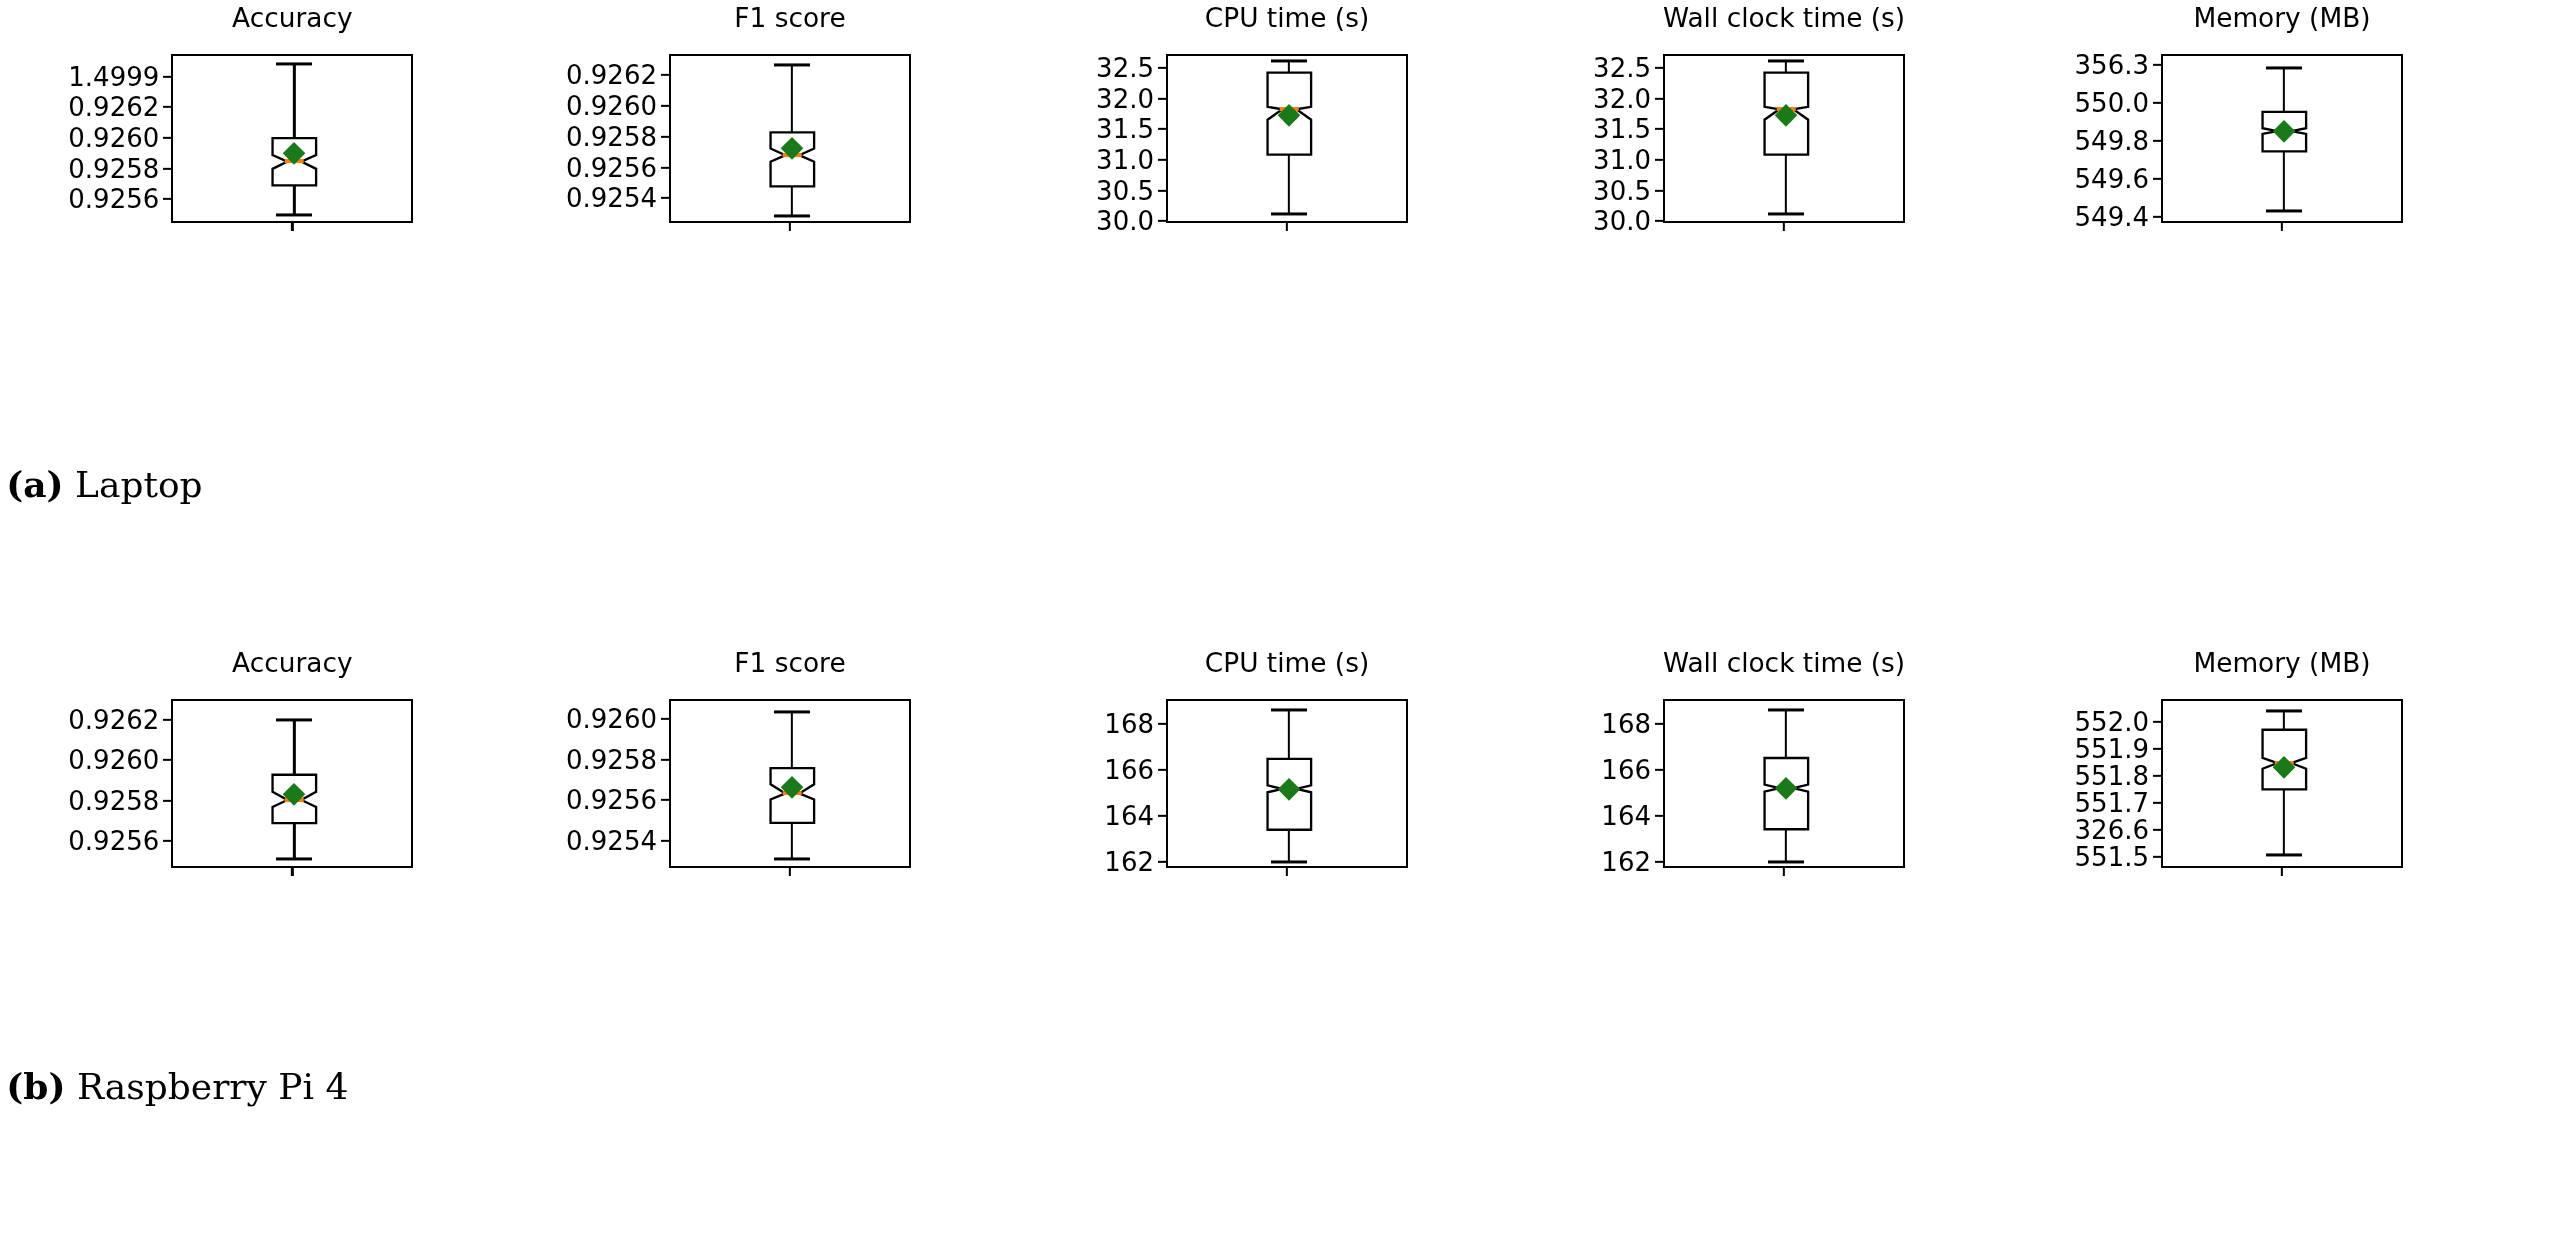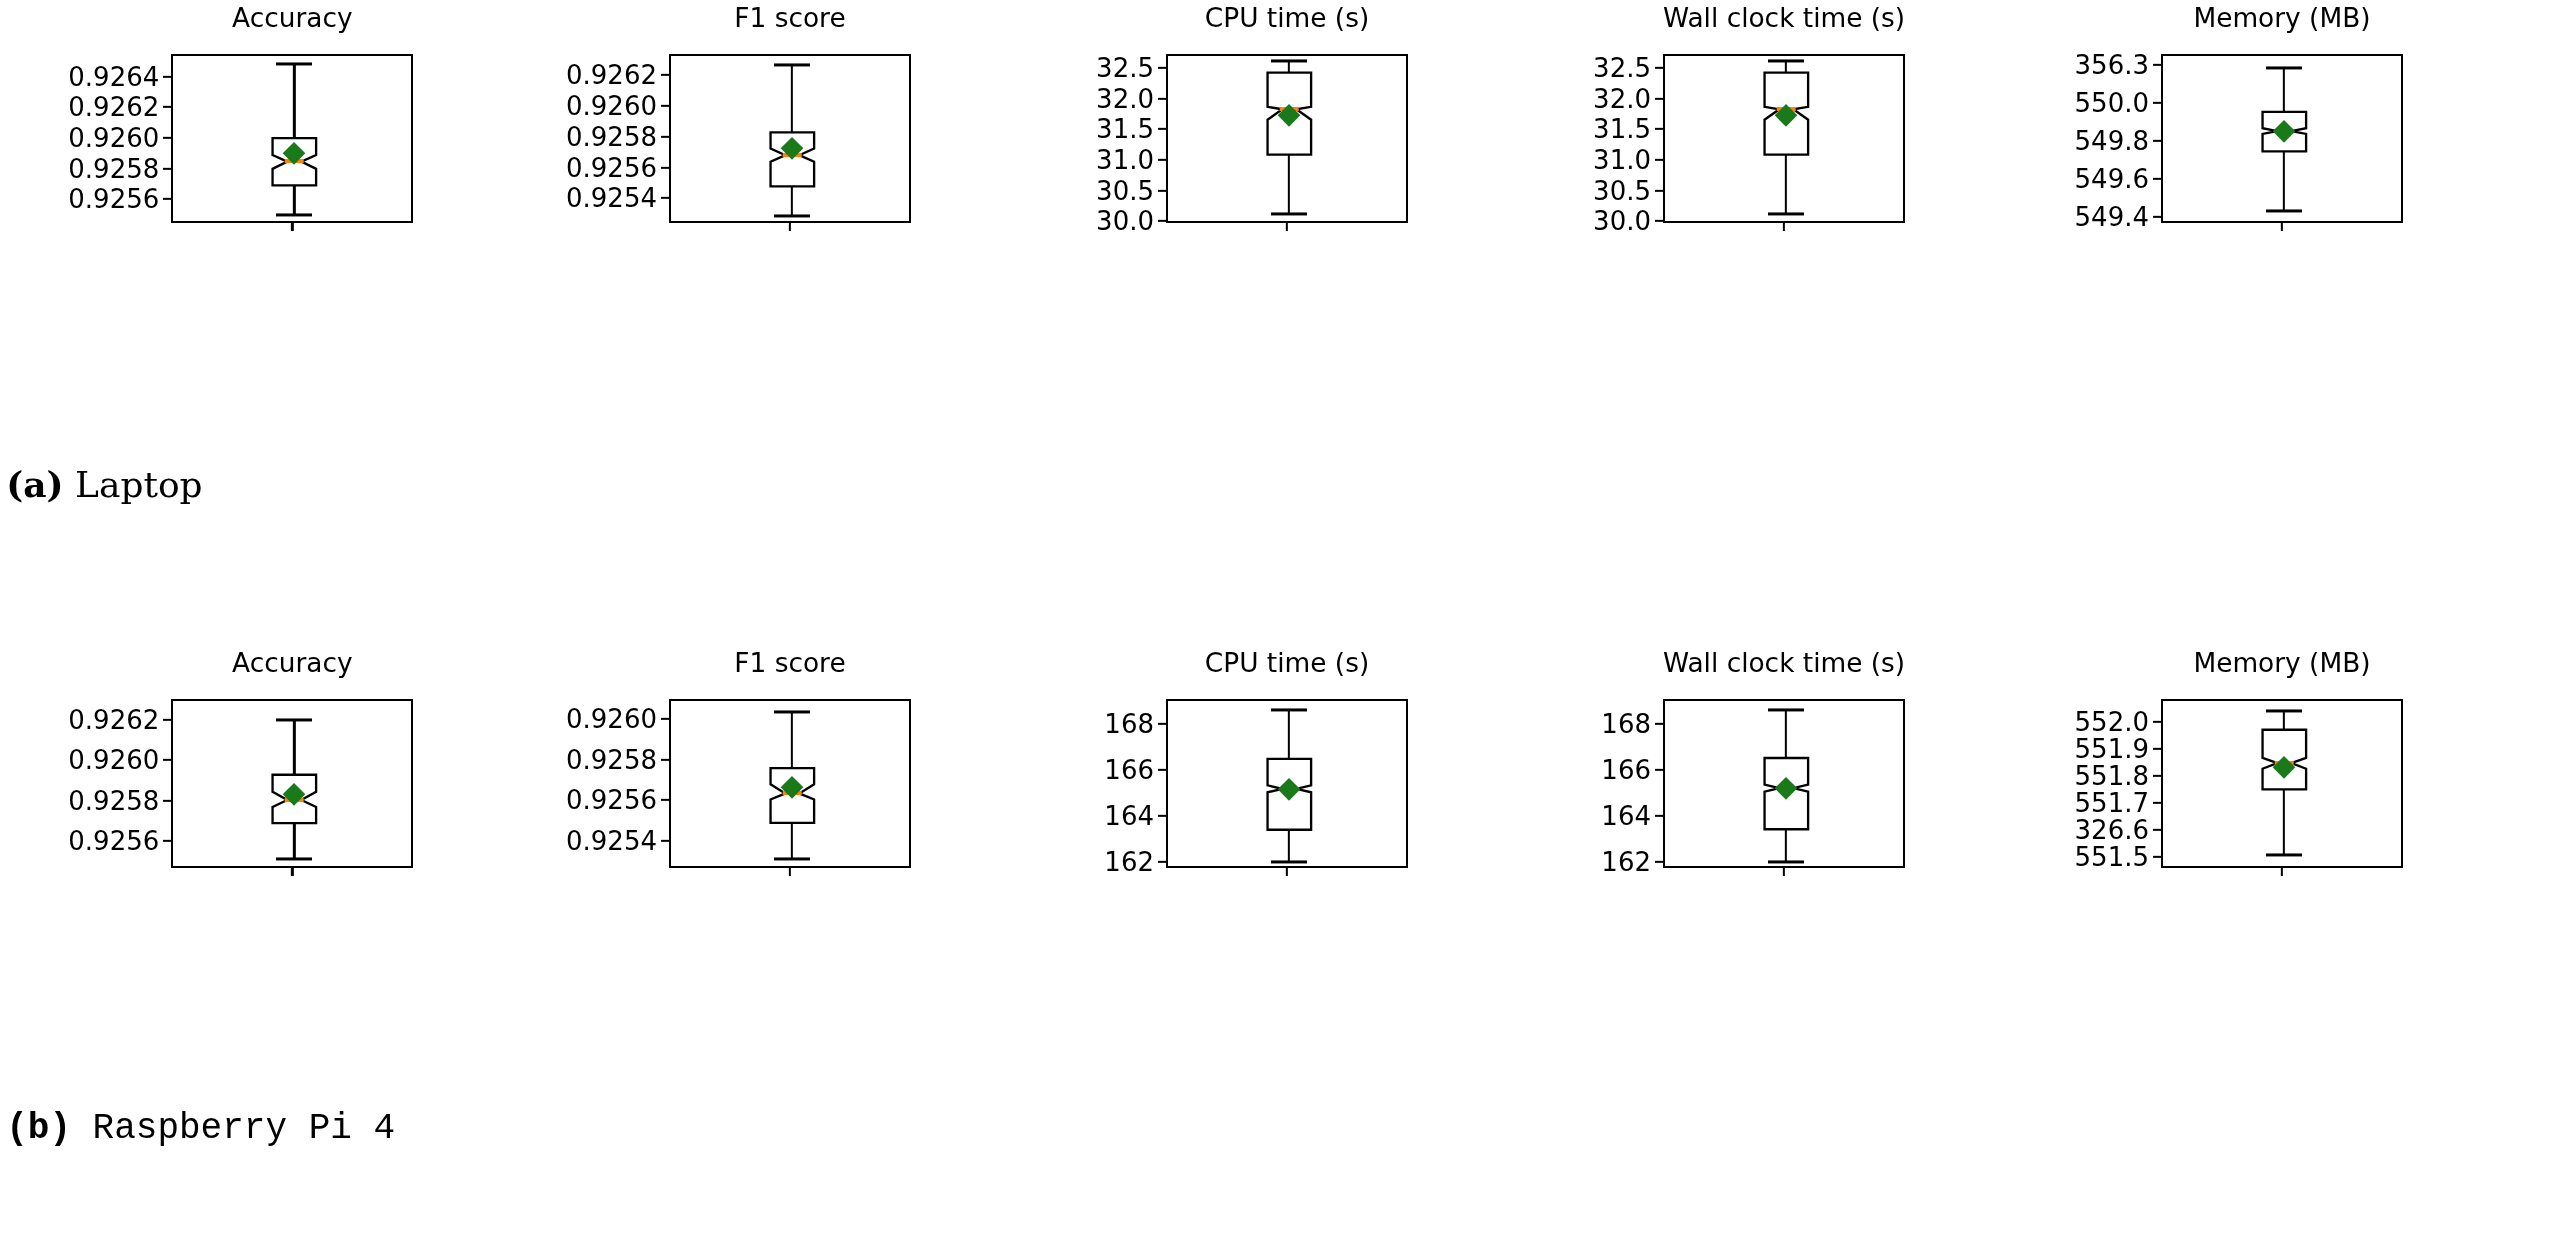"0.9264" div.ytick { text: 0.9264 -> 1.4999 }
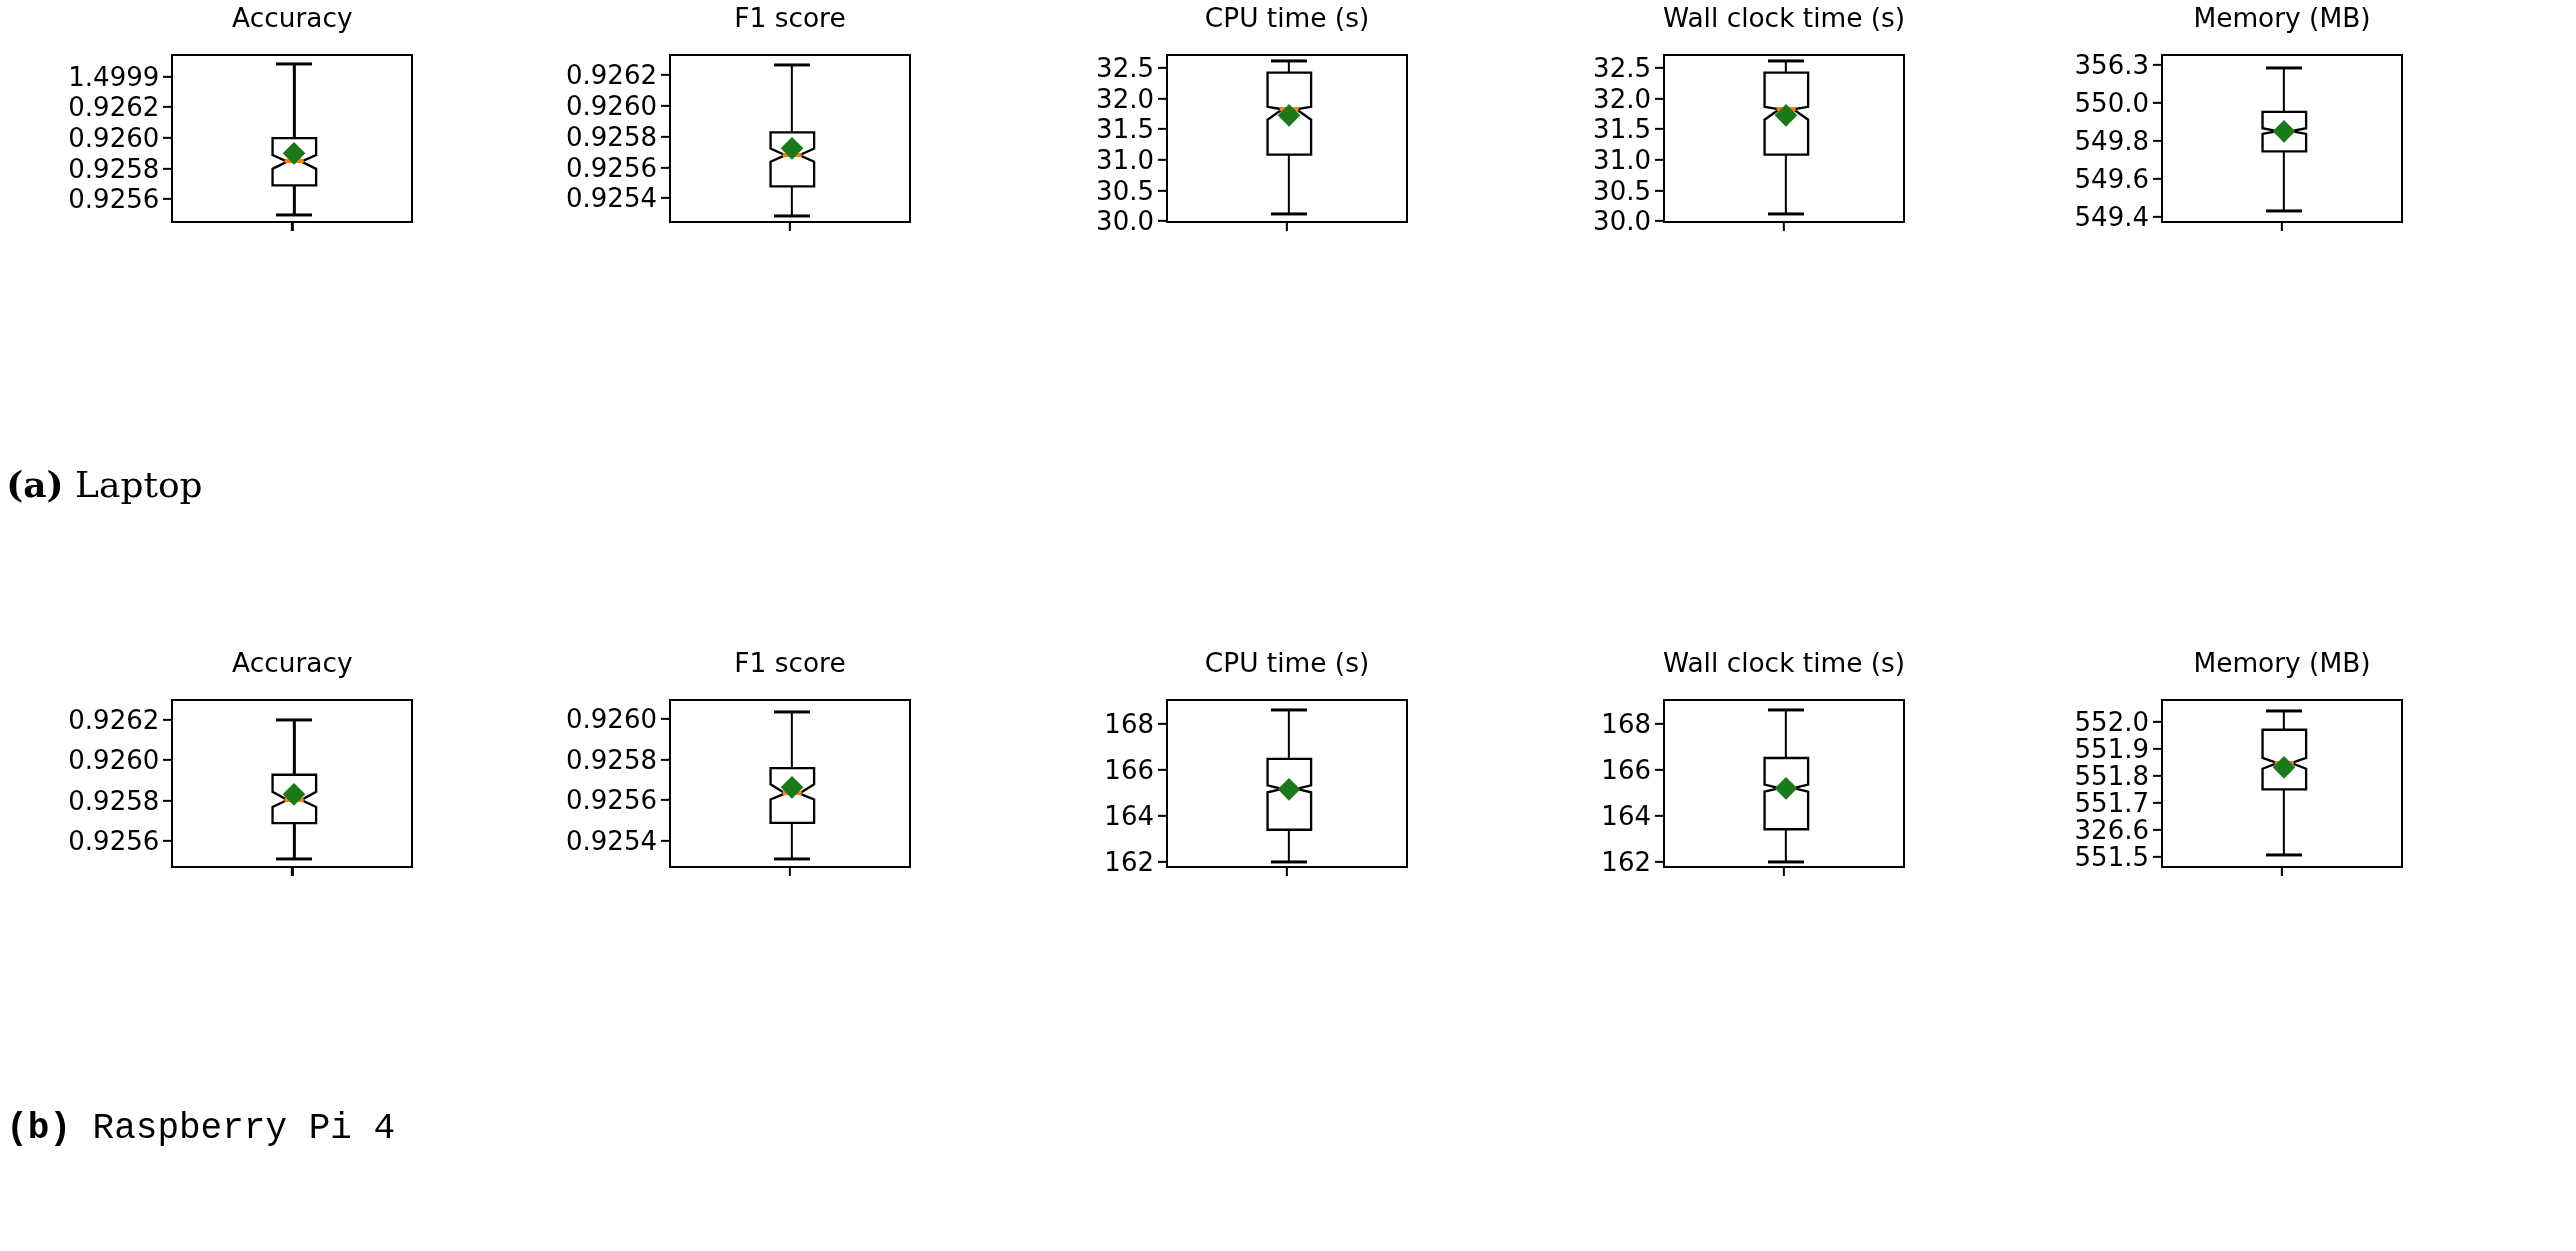"(b) Raspberry Pi 4" div.caption { font-family: Liberation Mono, monospace -> none; top: 1111px -> 1068px }
